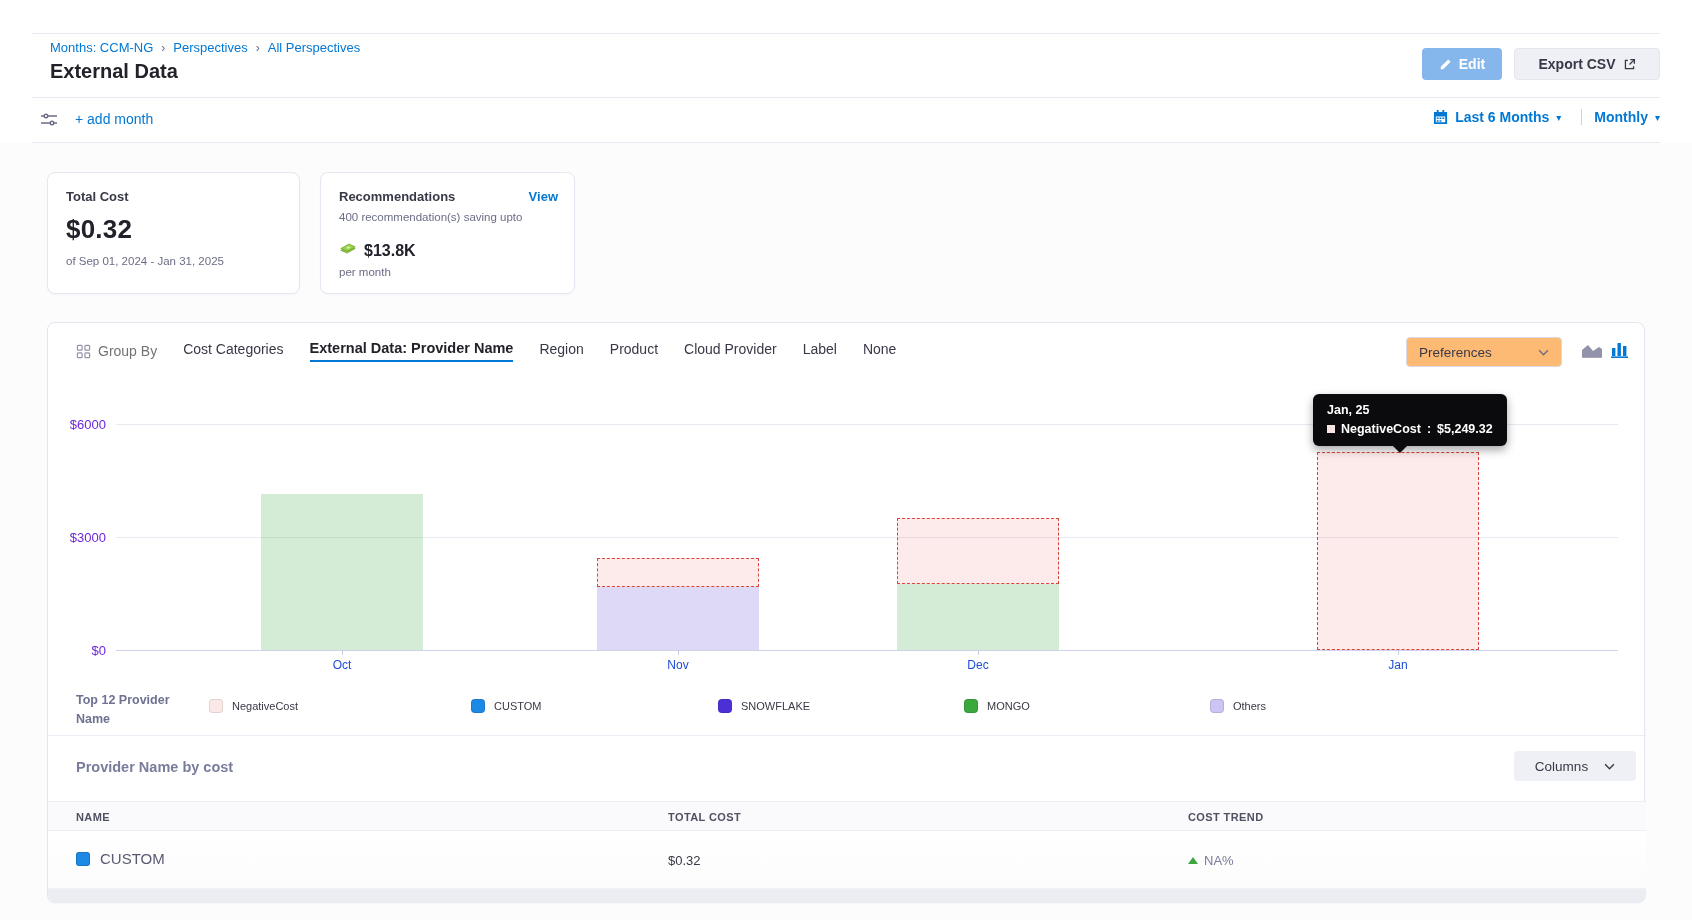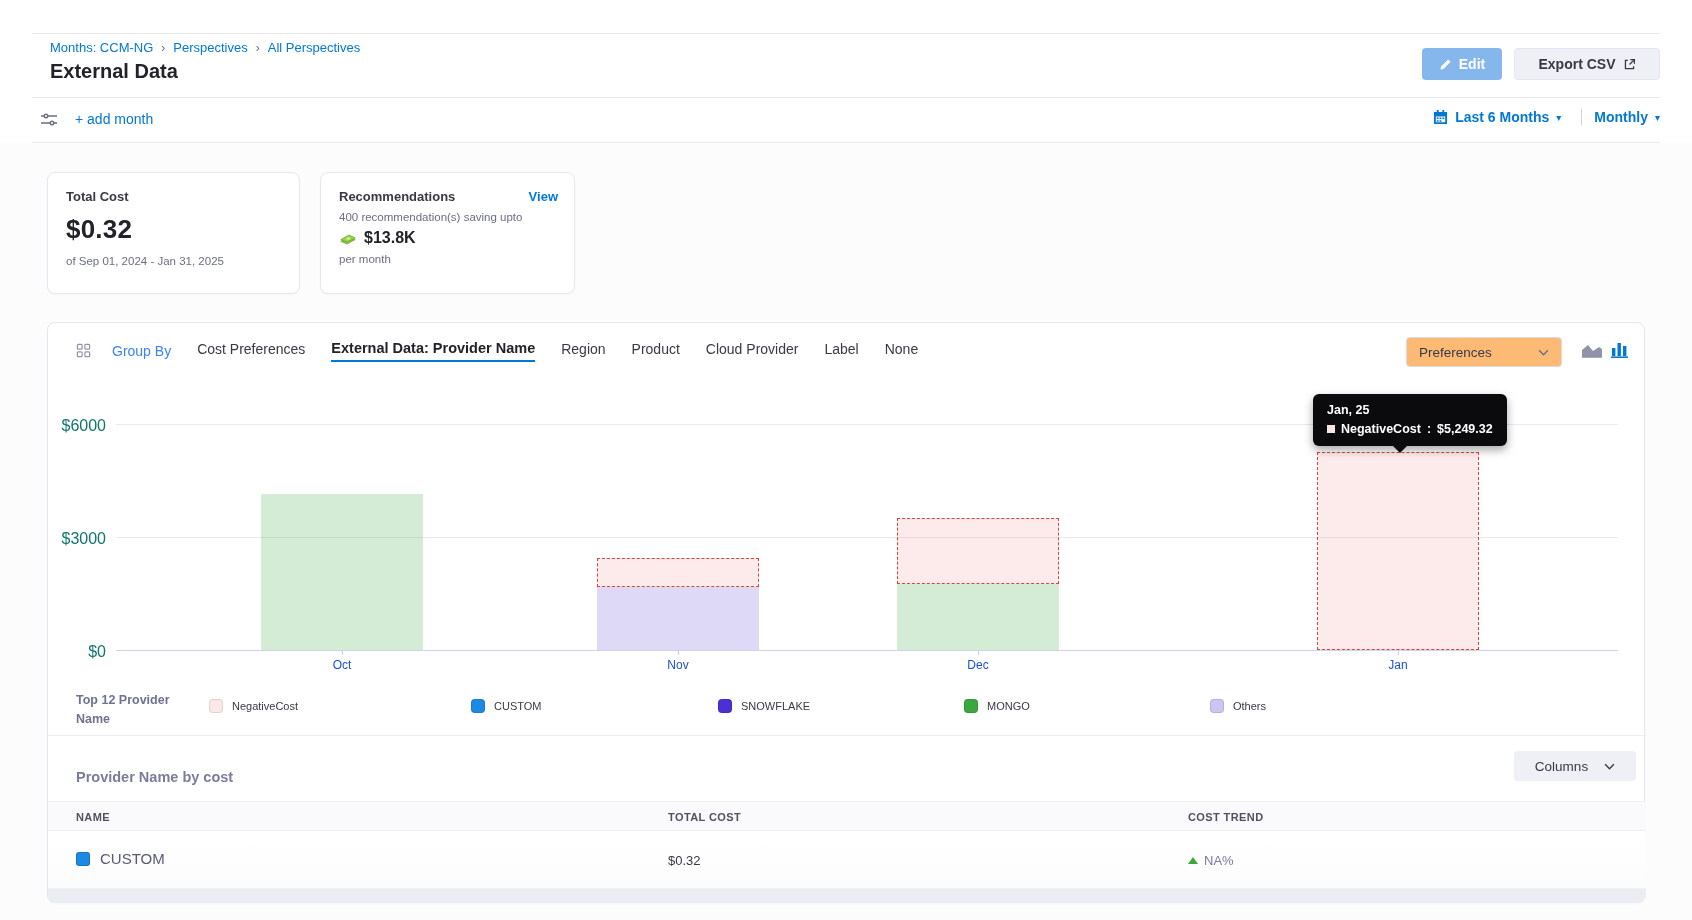"$13.8K" .rec-amount-row { align-items: flex-end -> flex-start; margin-top: 6px -> 19px }
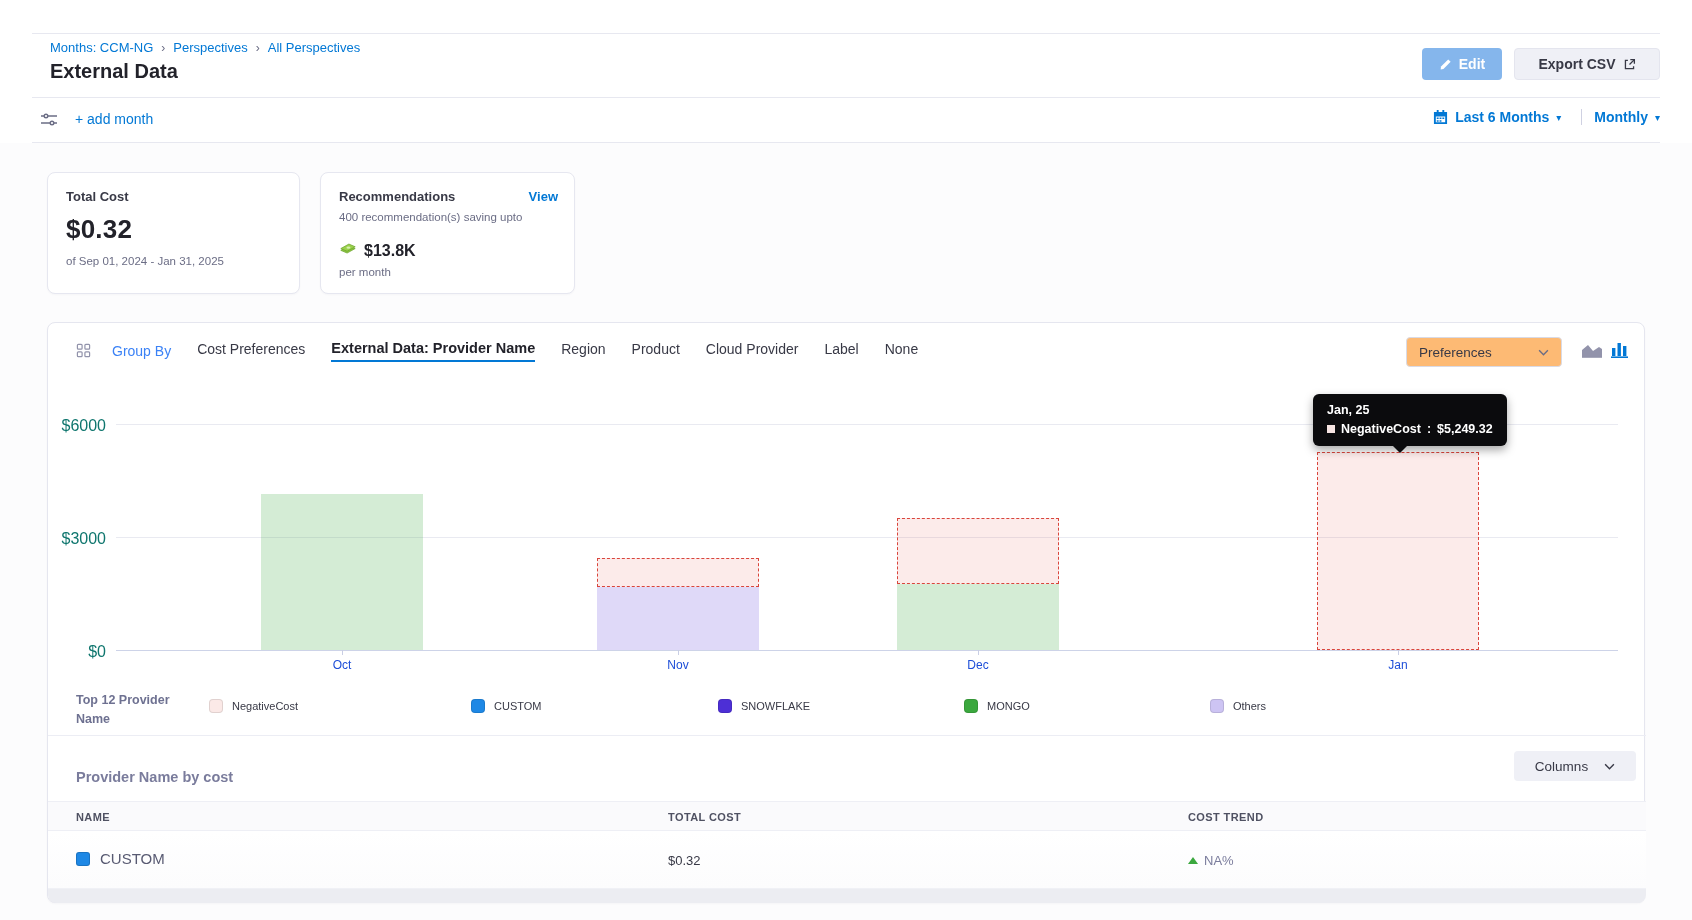"Group By" .gb-label { align-items: none -> center; color: #3b82f6 -> #737373; gap: 21px -> 7px }
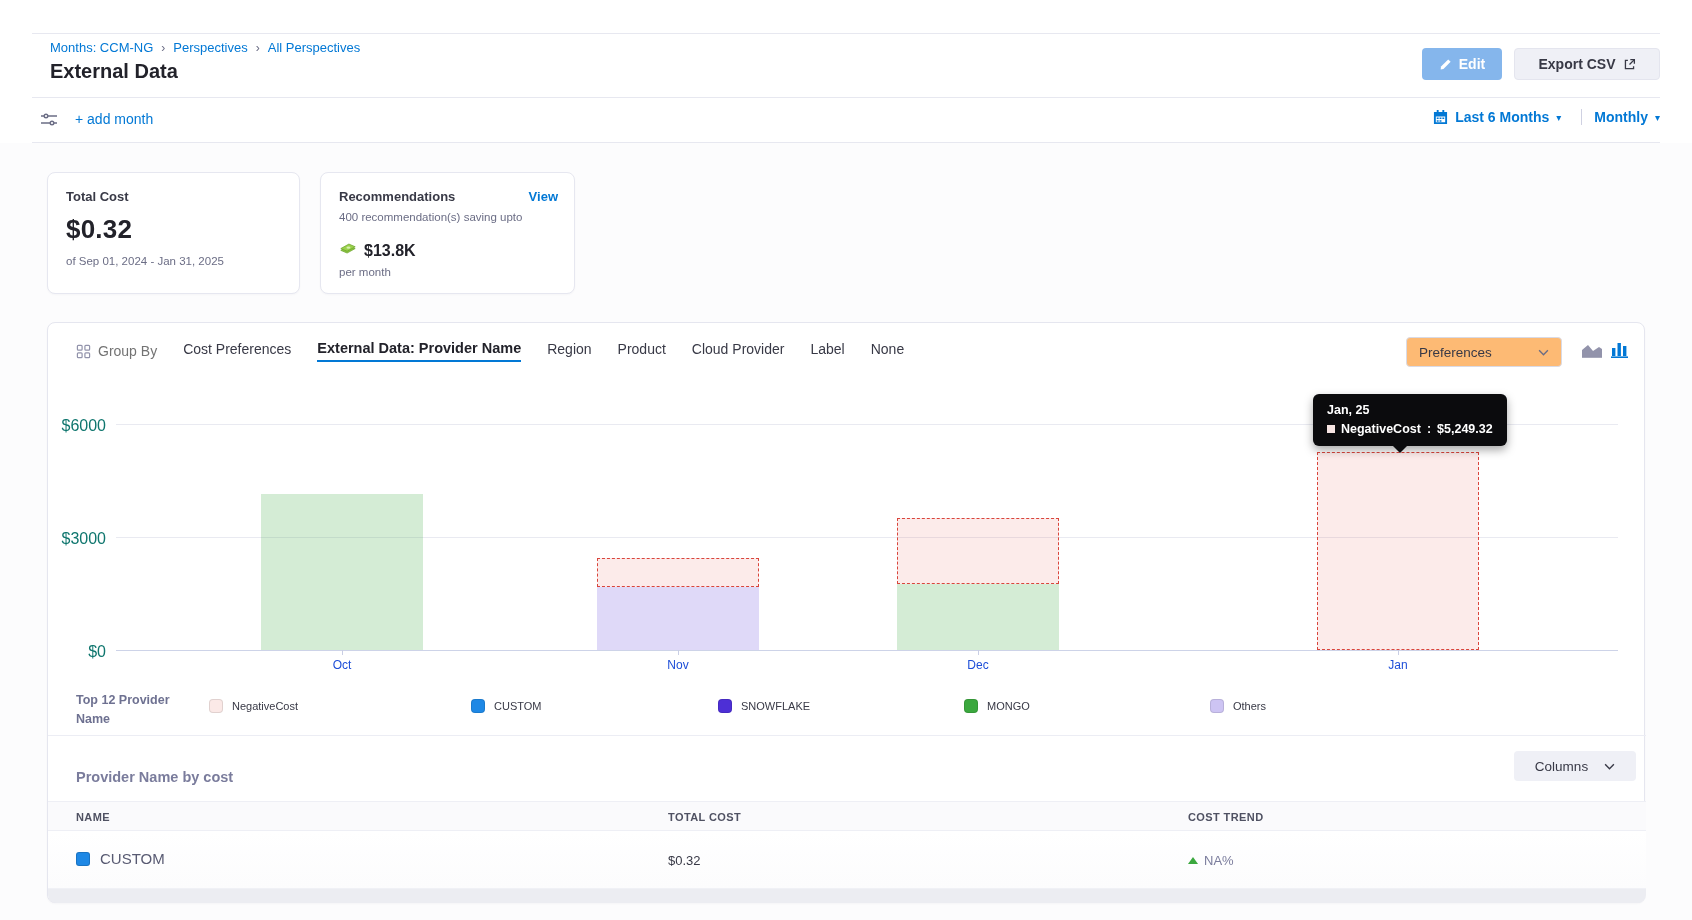"Cost Preferences" span.gb-tab { text: Preferences -> Categories }
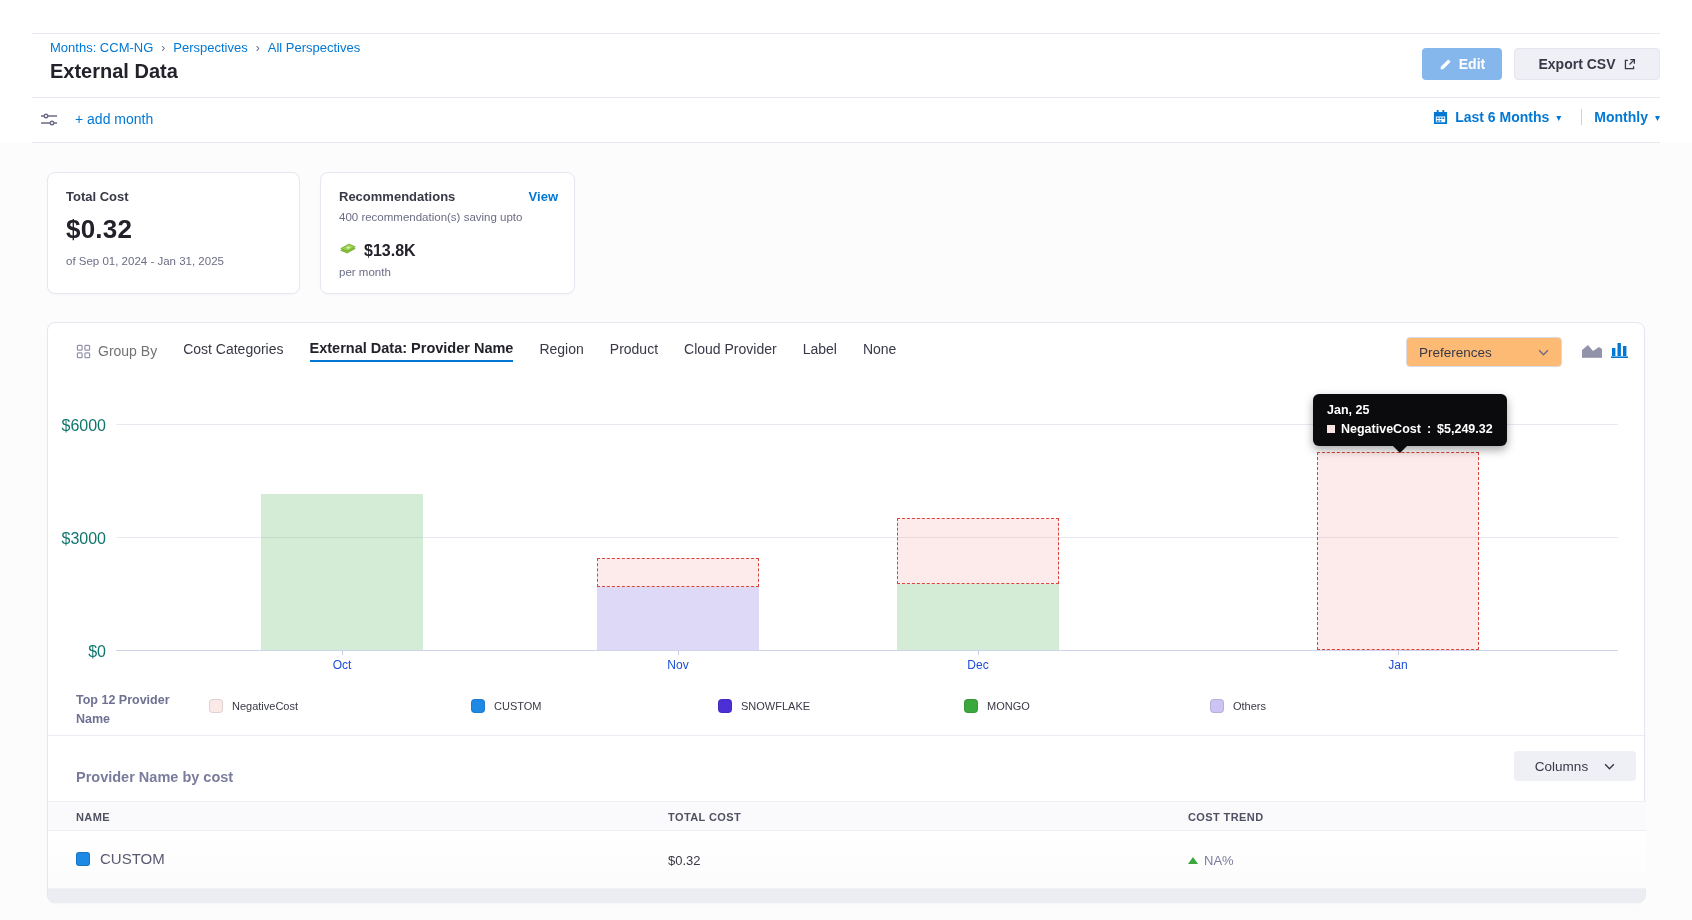"$6000" .ylabel { color: #0f766e -> #6d28d9; font-size: 16px -> 13px }
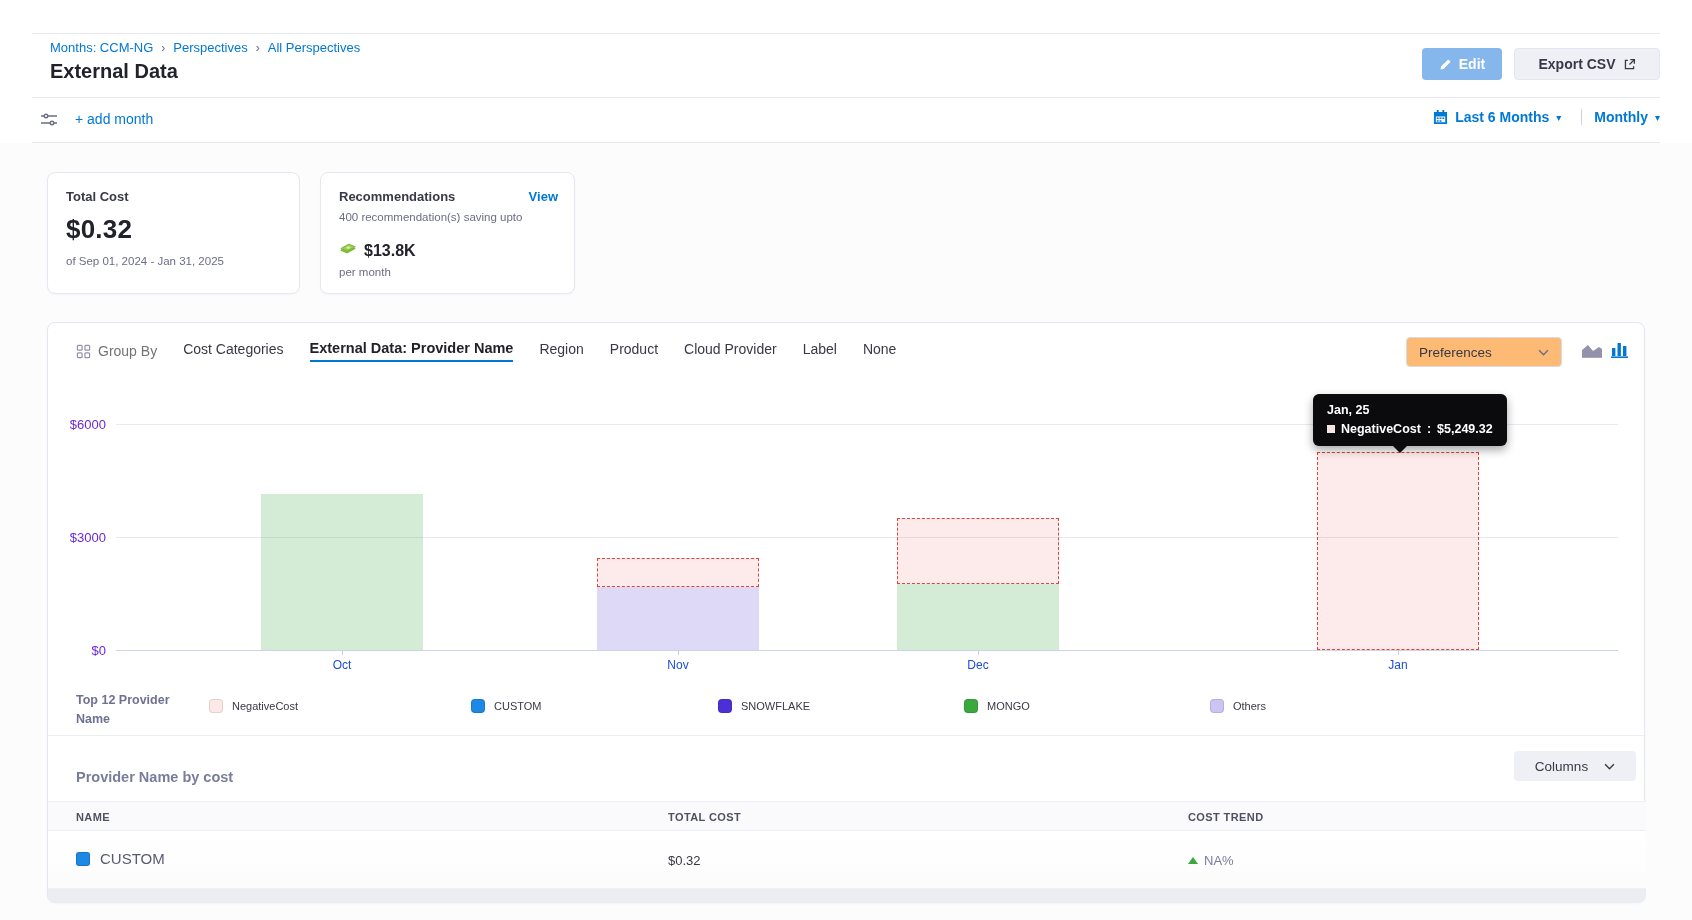"Provider Name by cost" .sect-title { top: 446px -> 436px }
